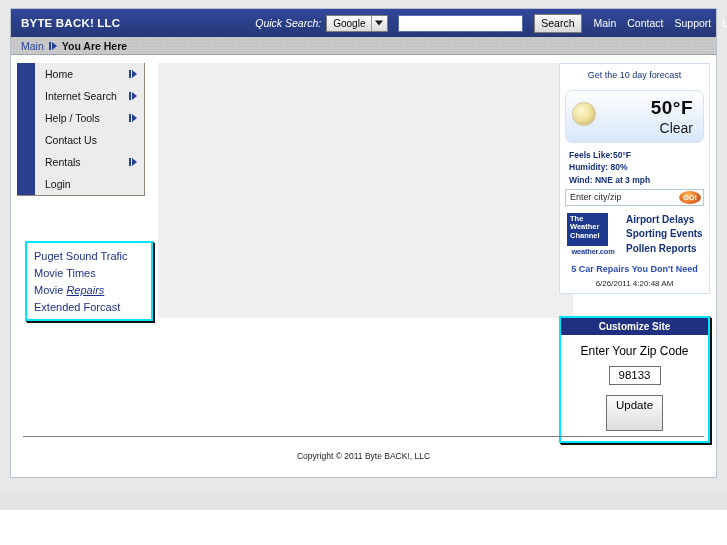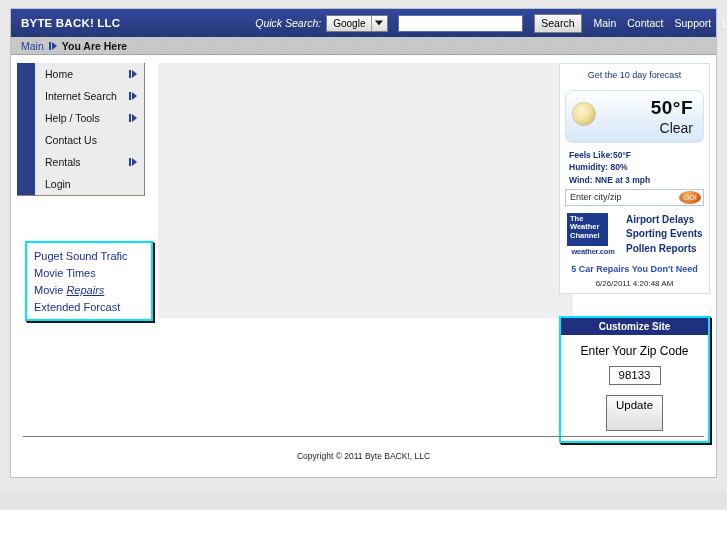"GO!" .go-btn { font-weight: normal -> bold }
